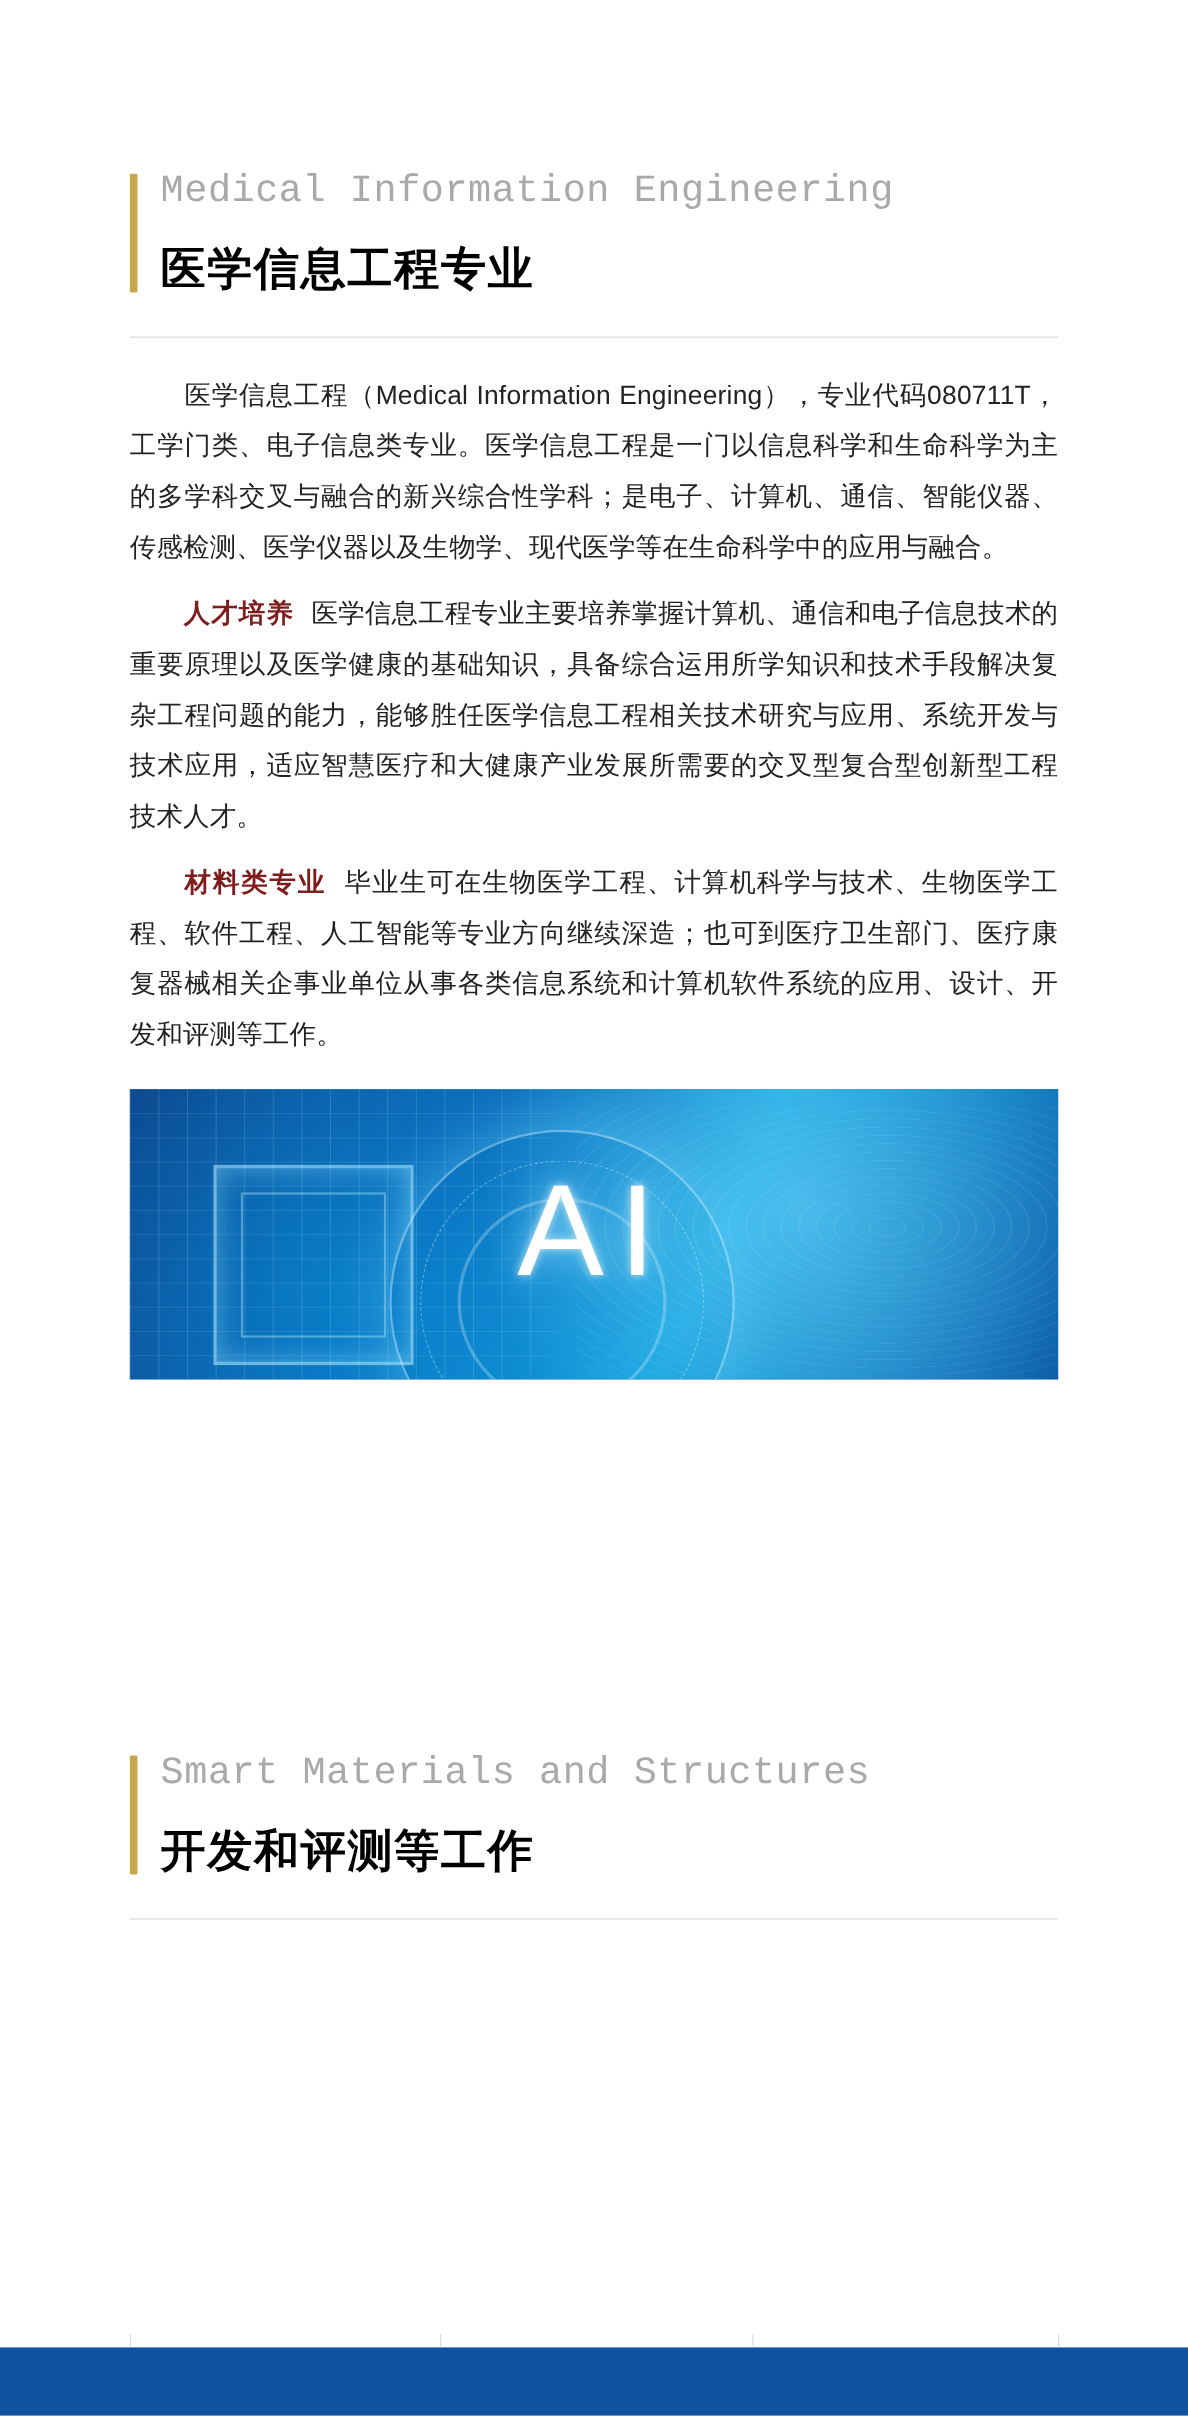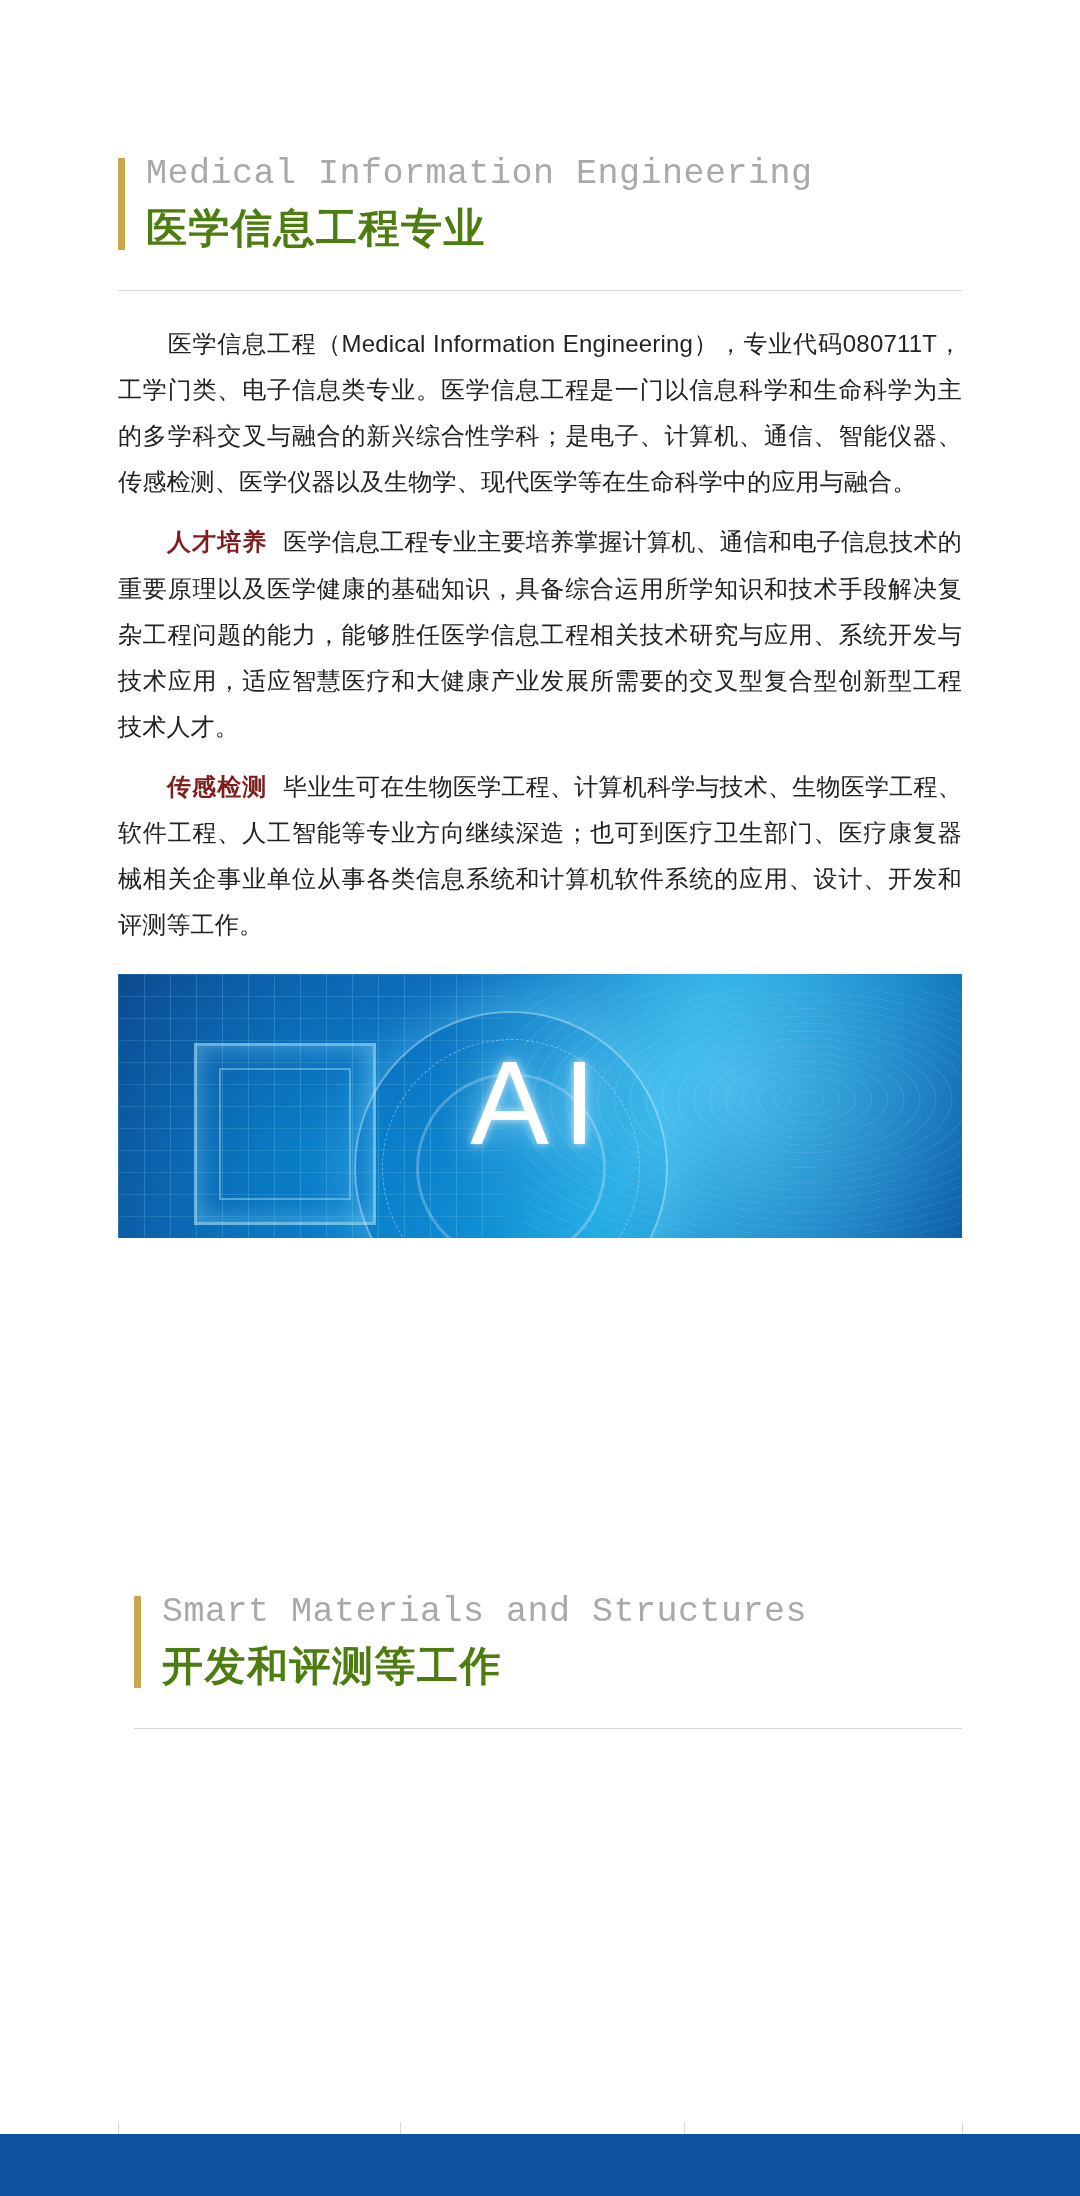"医学信息工程专业" .section-head .cn { color: #4d7c0f -> #000000; margin-top: 4px -> 20px }
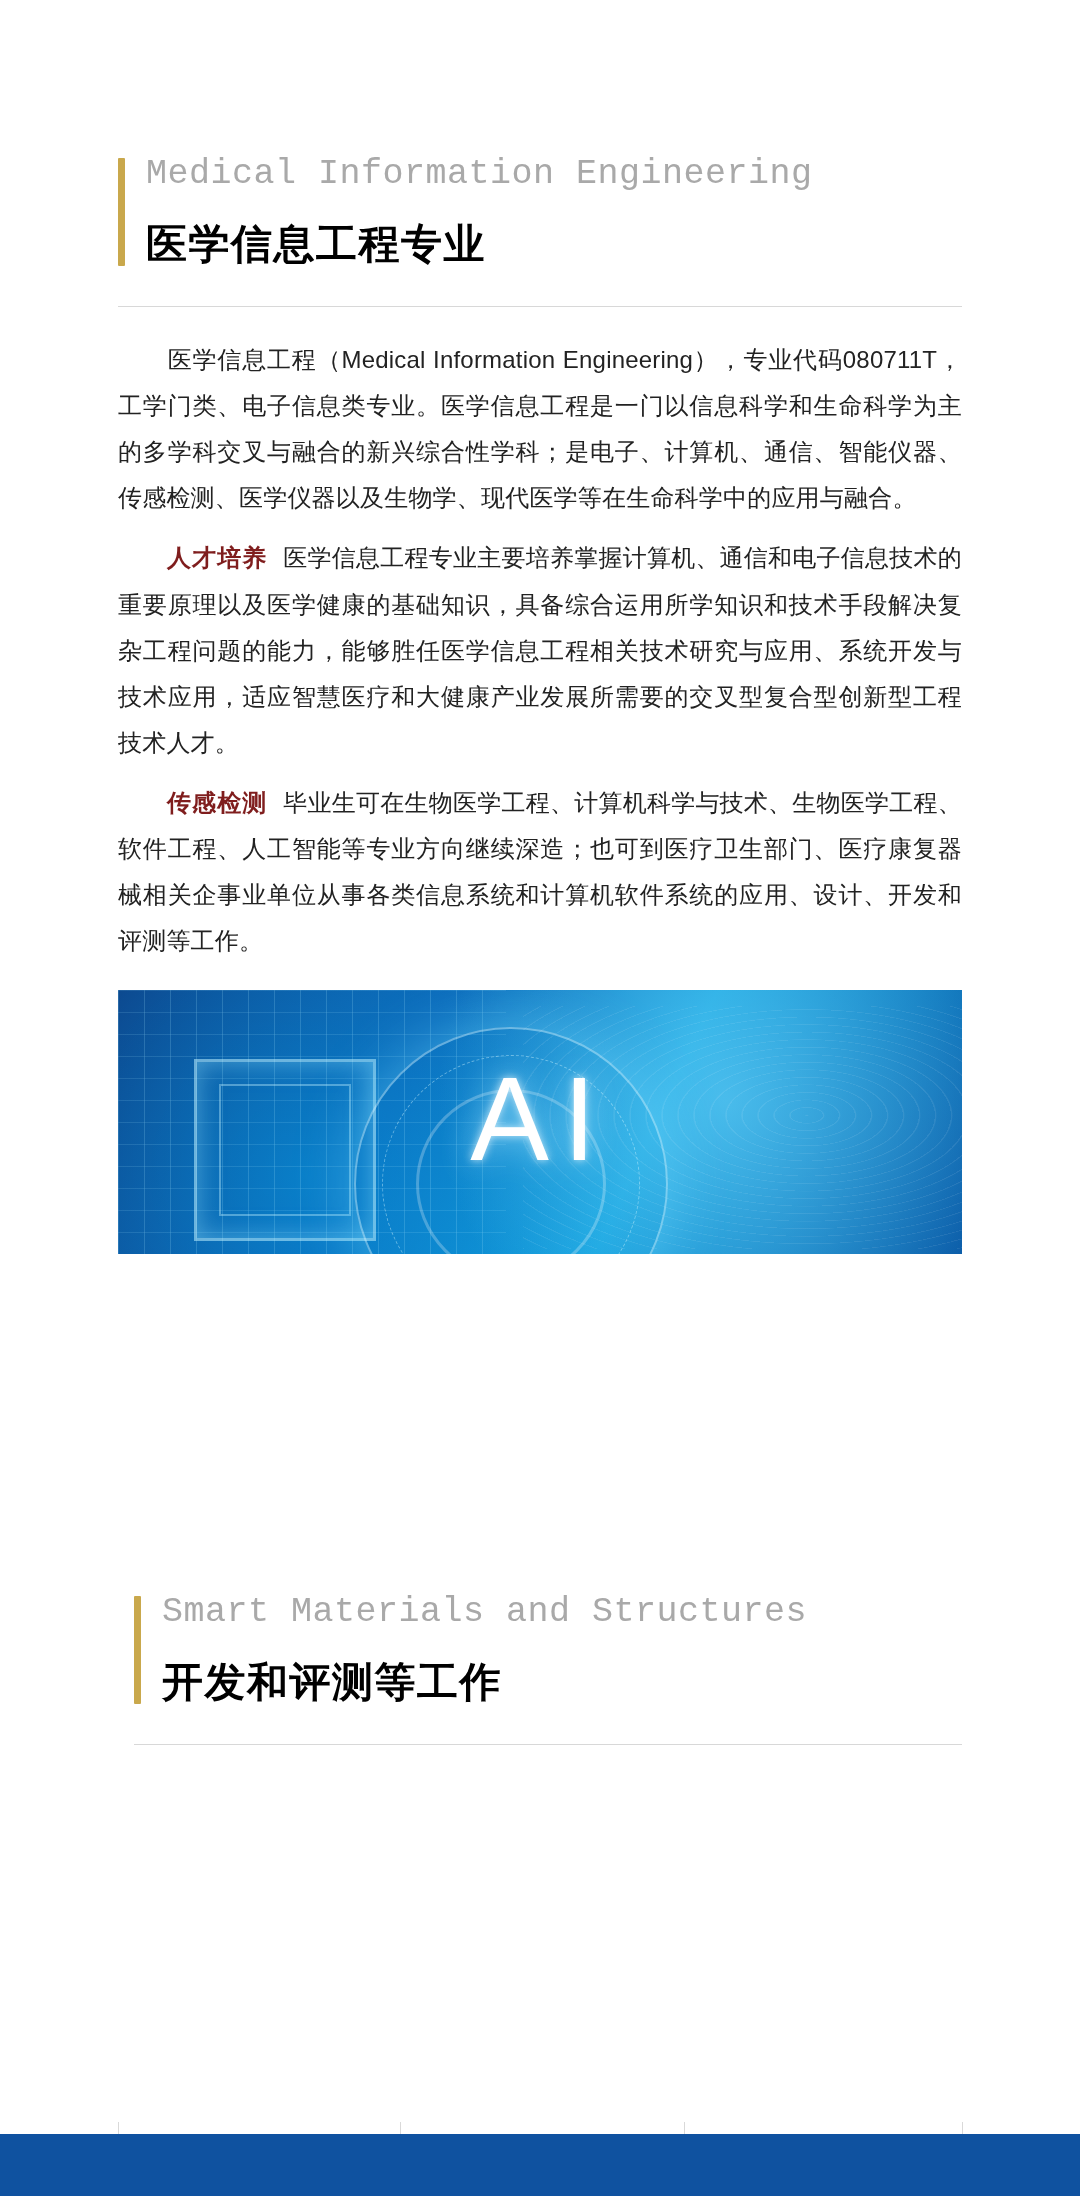"传感检测" span.lead { text: 传感检测 -> 材料类专业 }
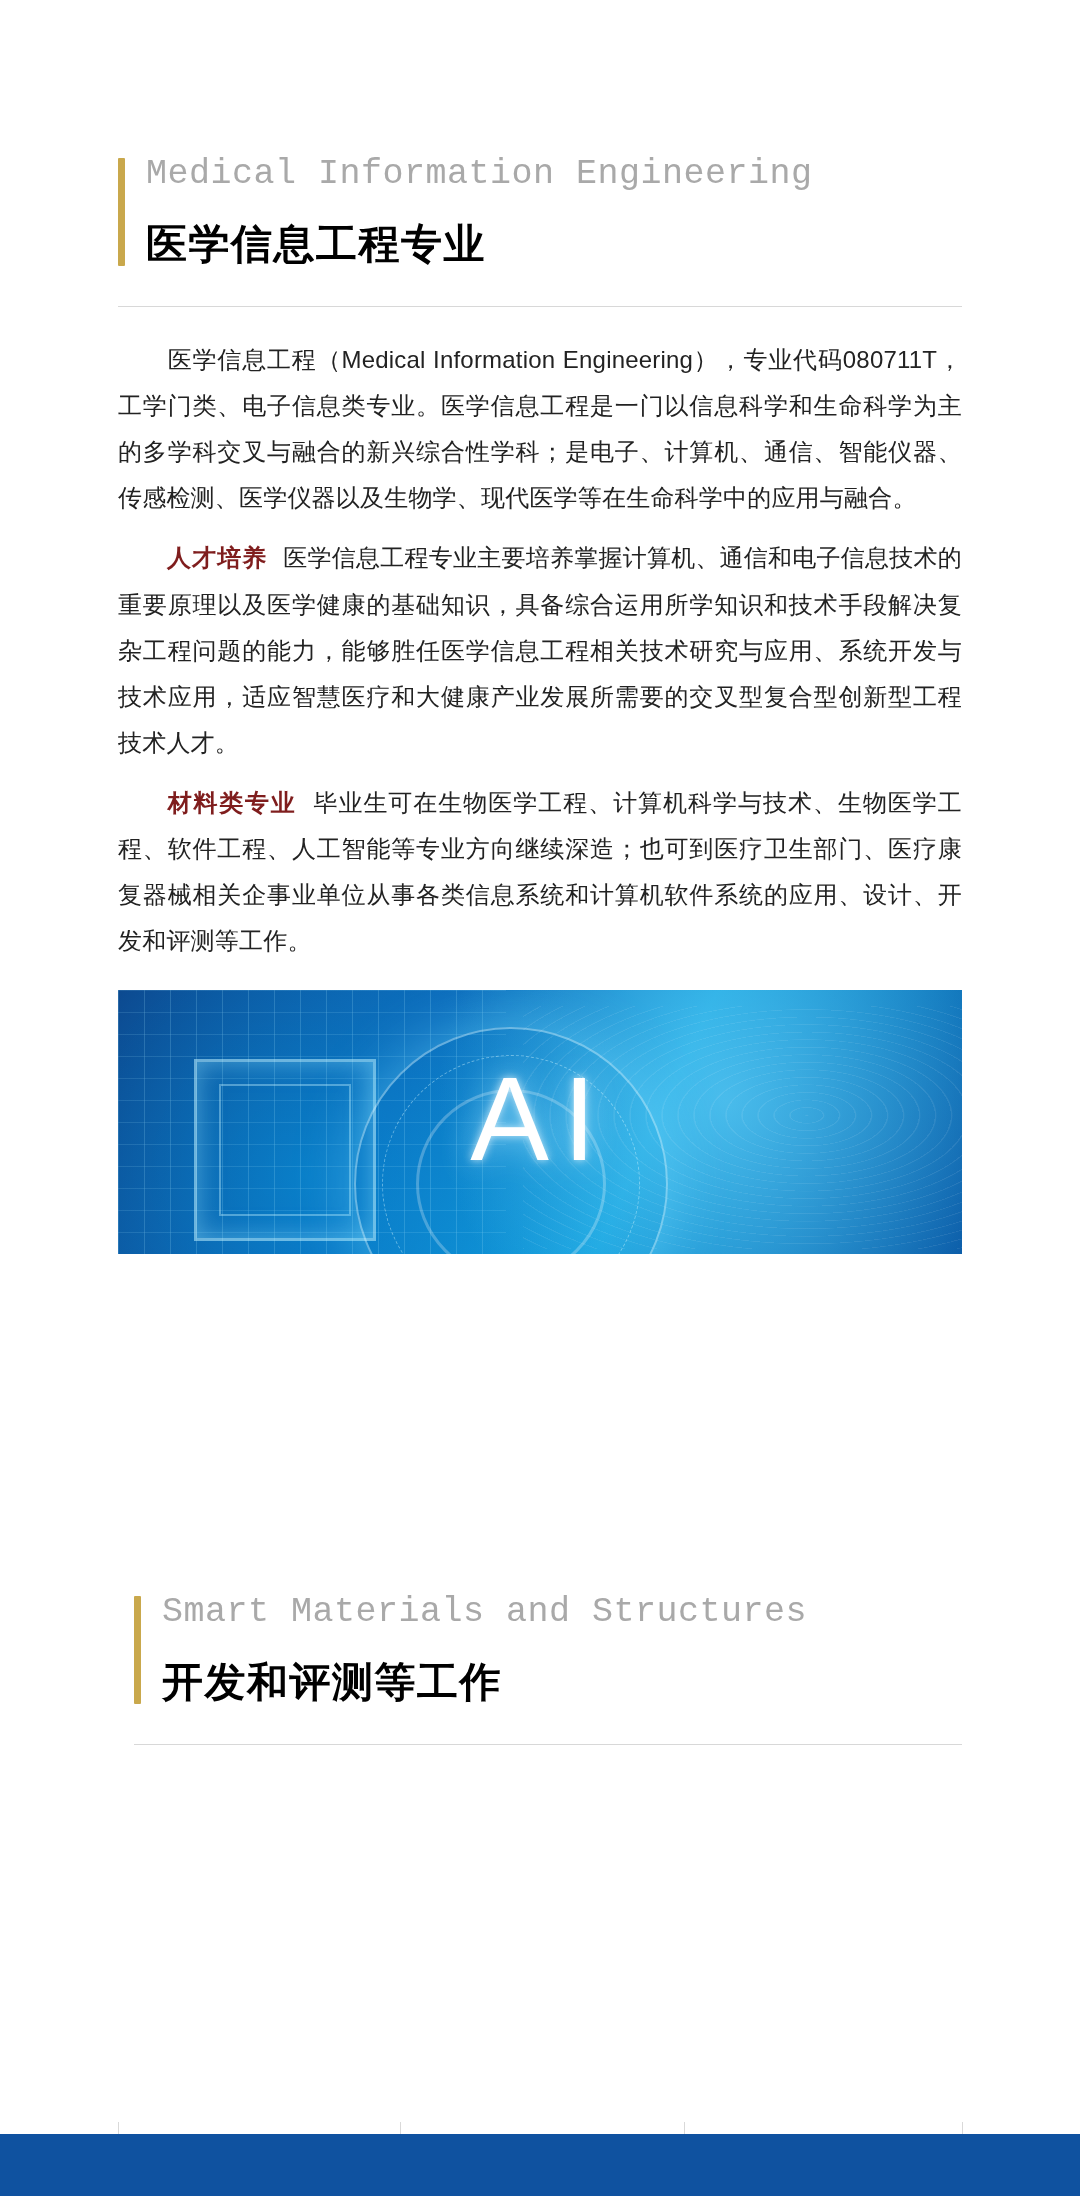"Smart Materials and Structures" div { padding-left: 16px -> none }
